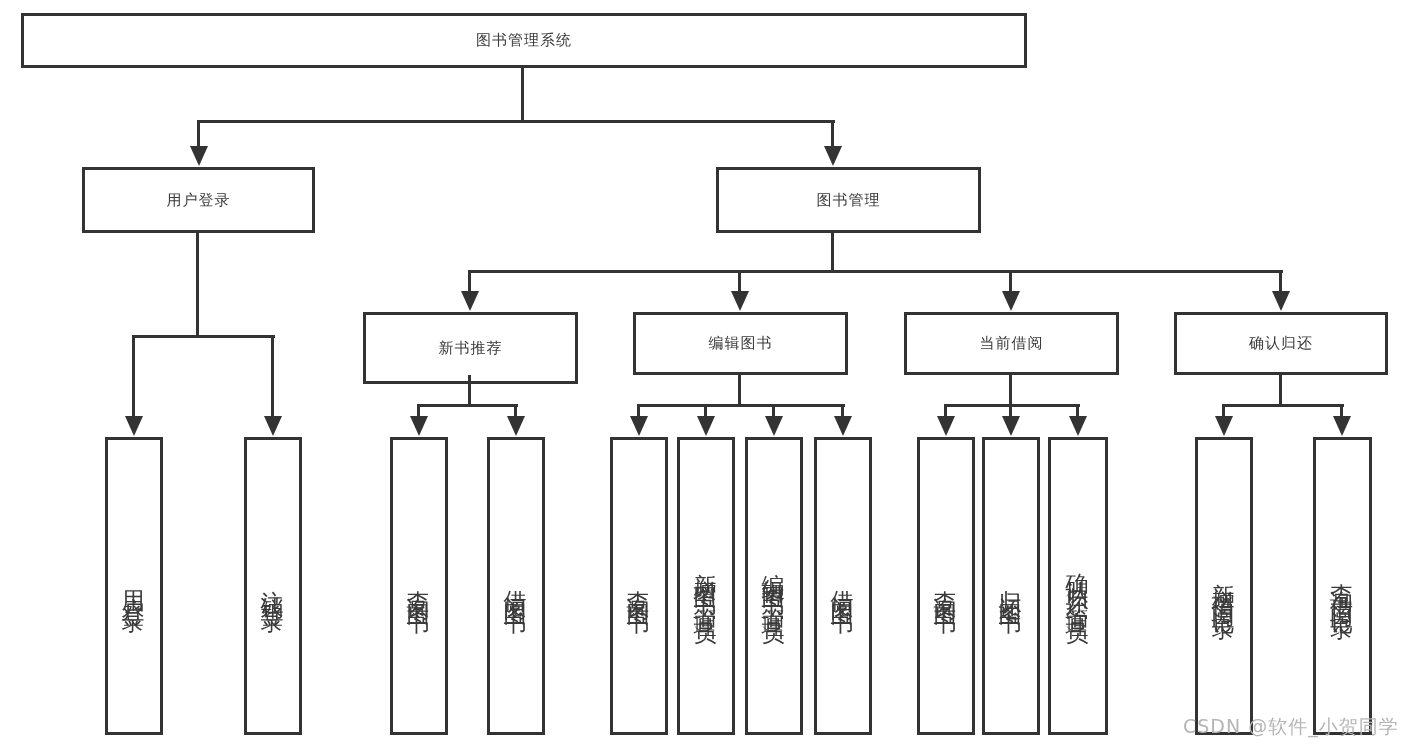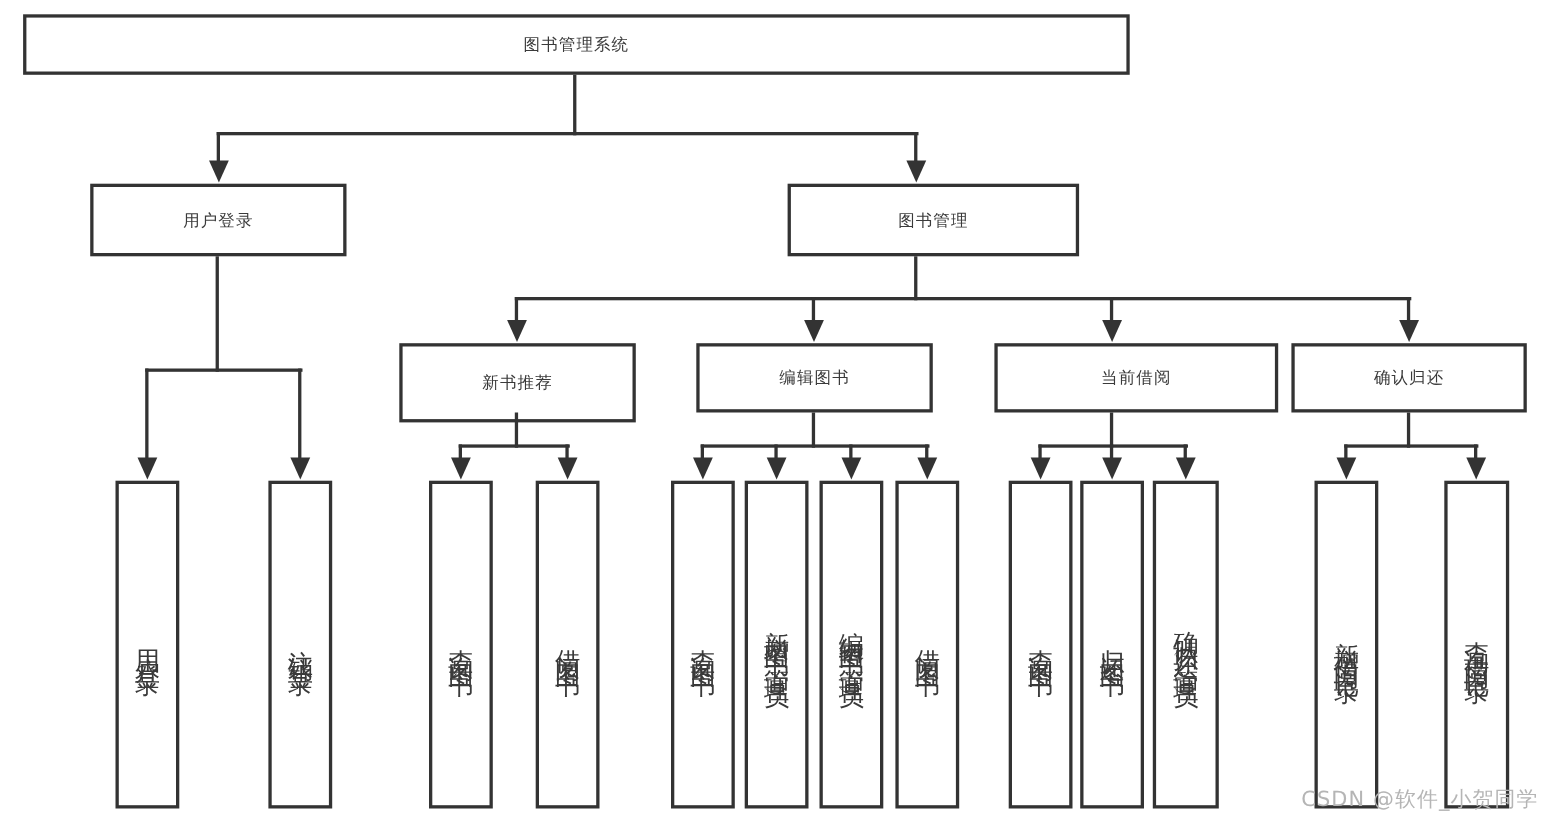"当前借阅" div.hnode { width: 258px -> 215px }
